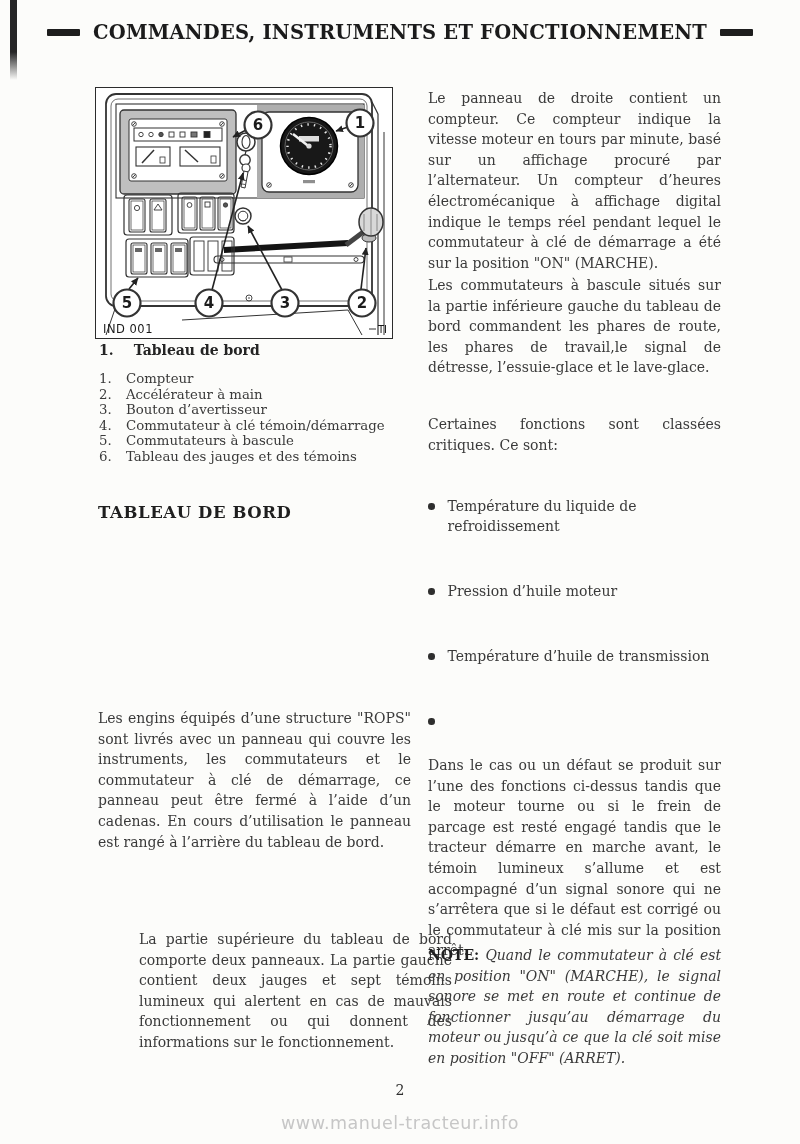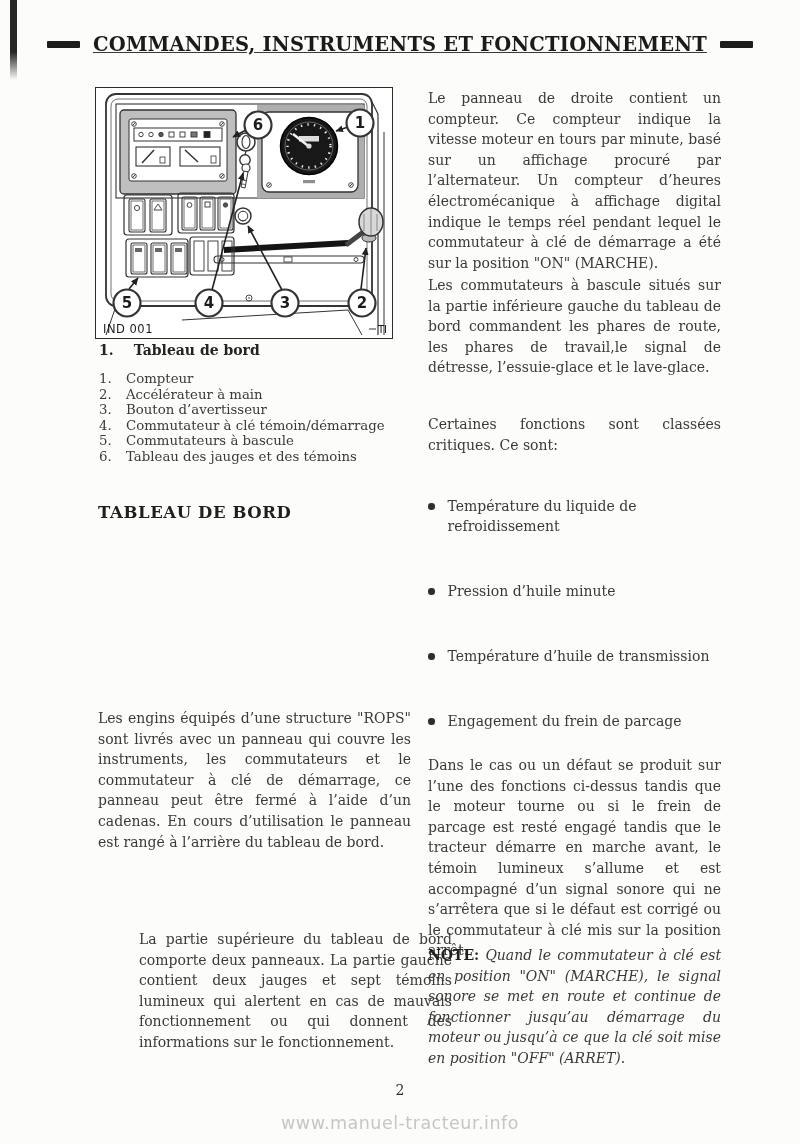"COMMANDES, INSTRUMENTS ET FONCTIONNEMENT" .doc-header { text-decoration: underline -> none; top: 33px -> 21px }
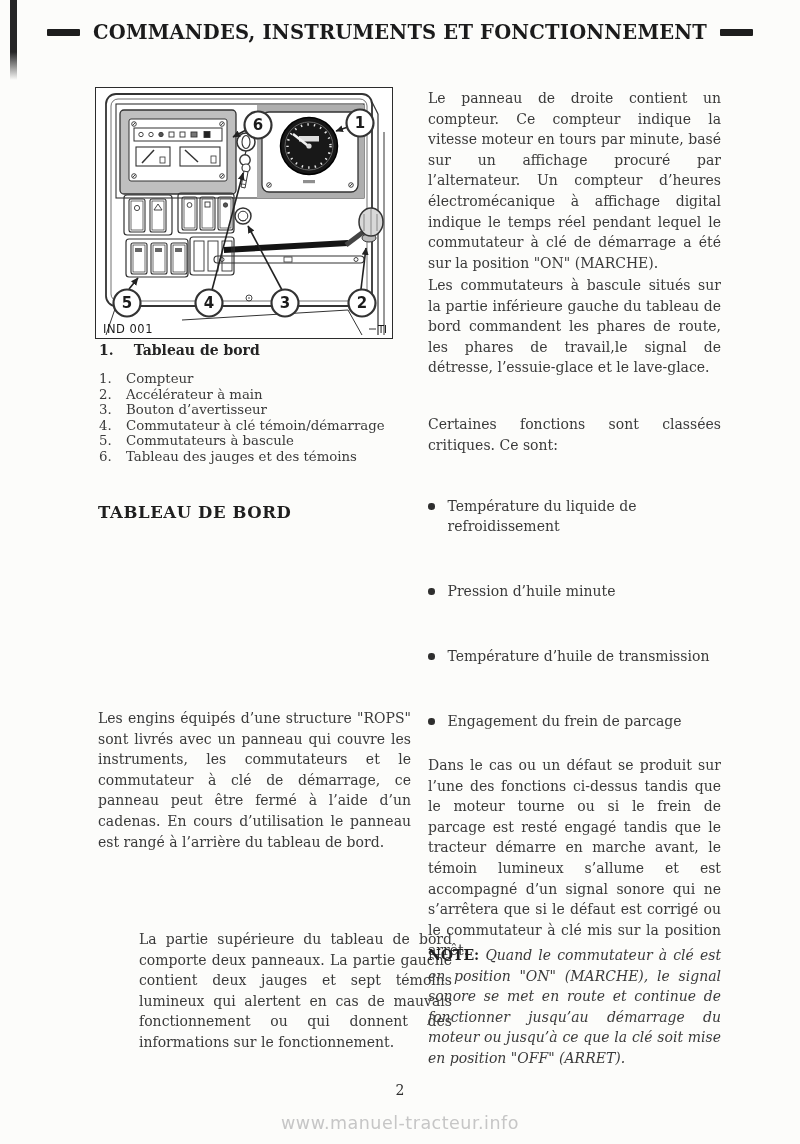"Pression d’huile minute" span { text: minute -> moteur }
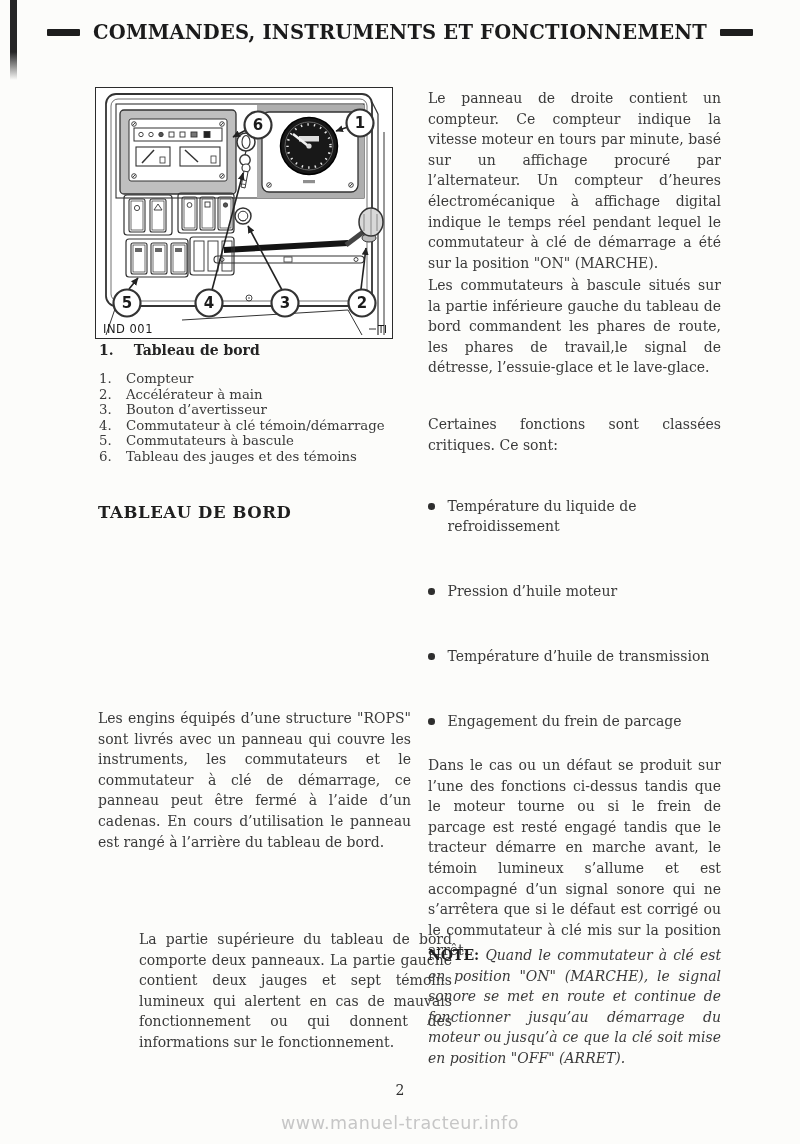"Engagement du frein de parcage" span { html: <span>Engagement du frein de parcage</span> -> none }
